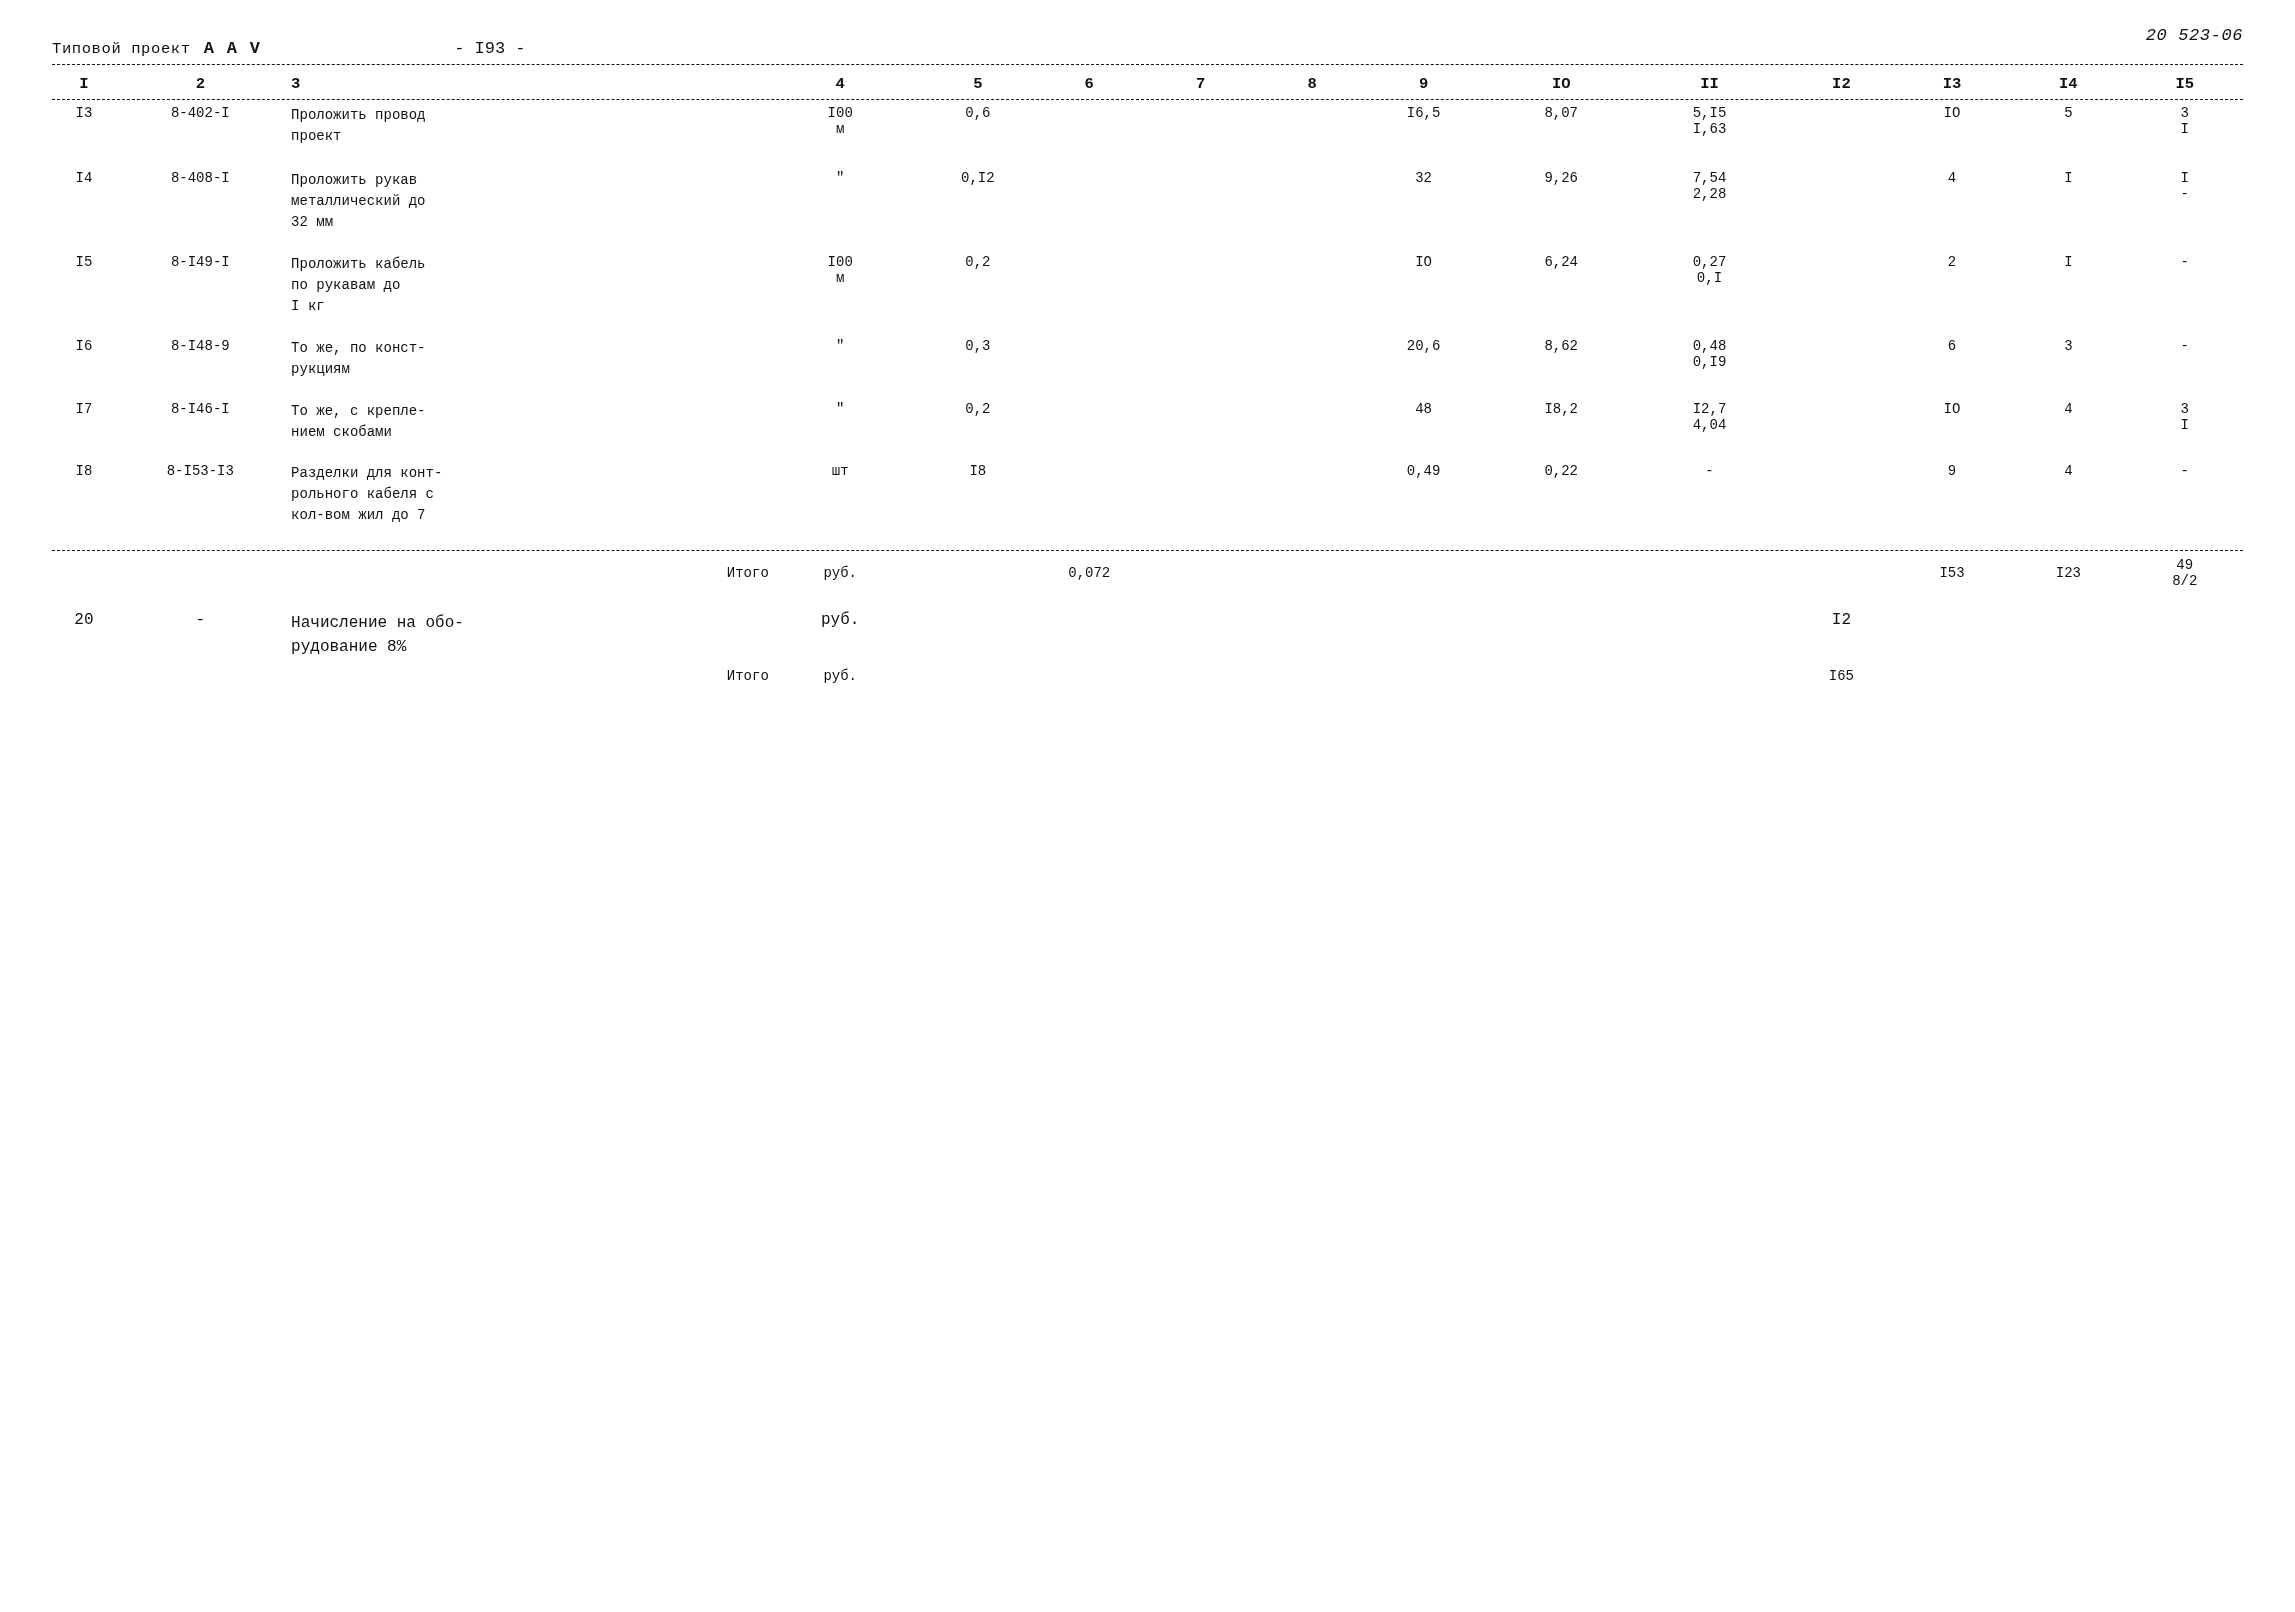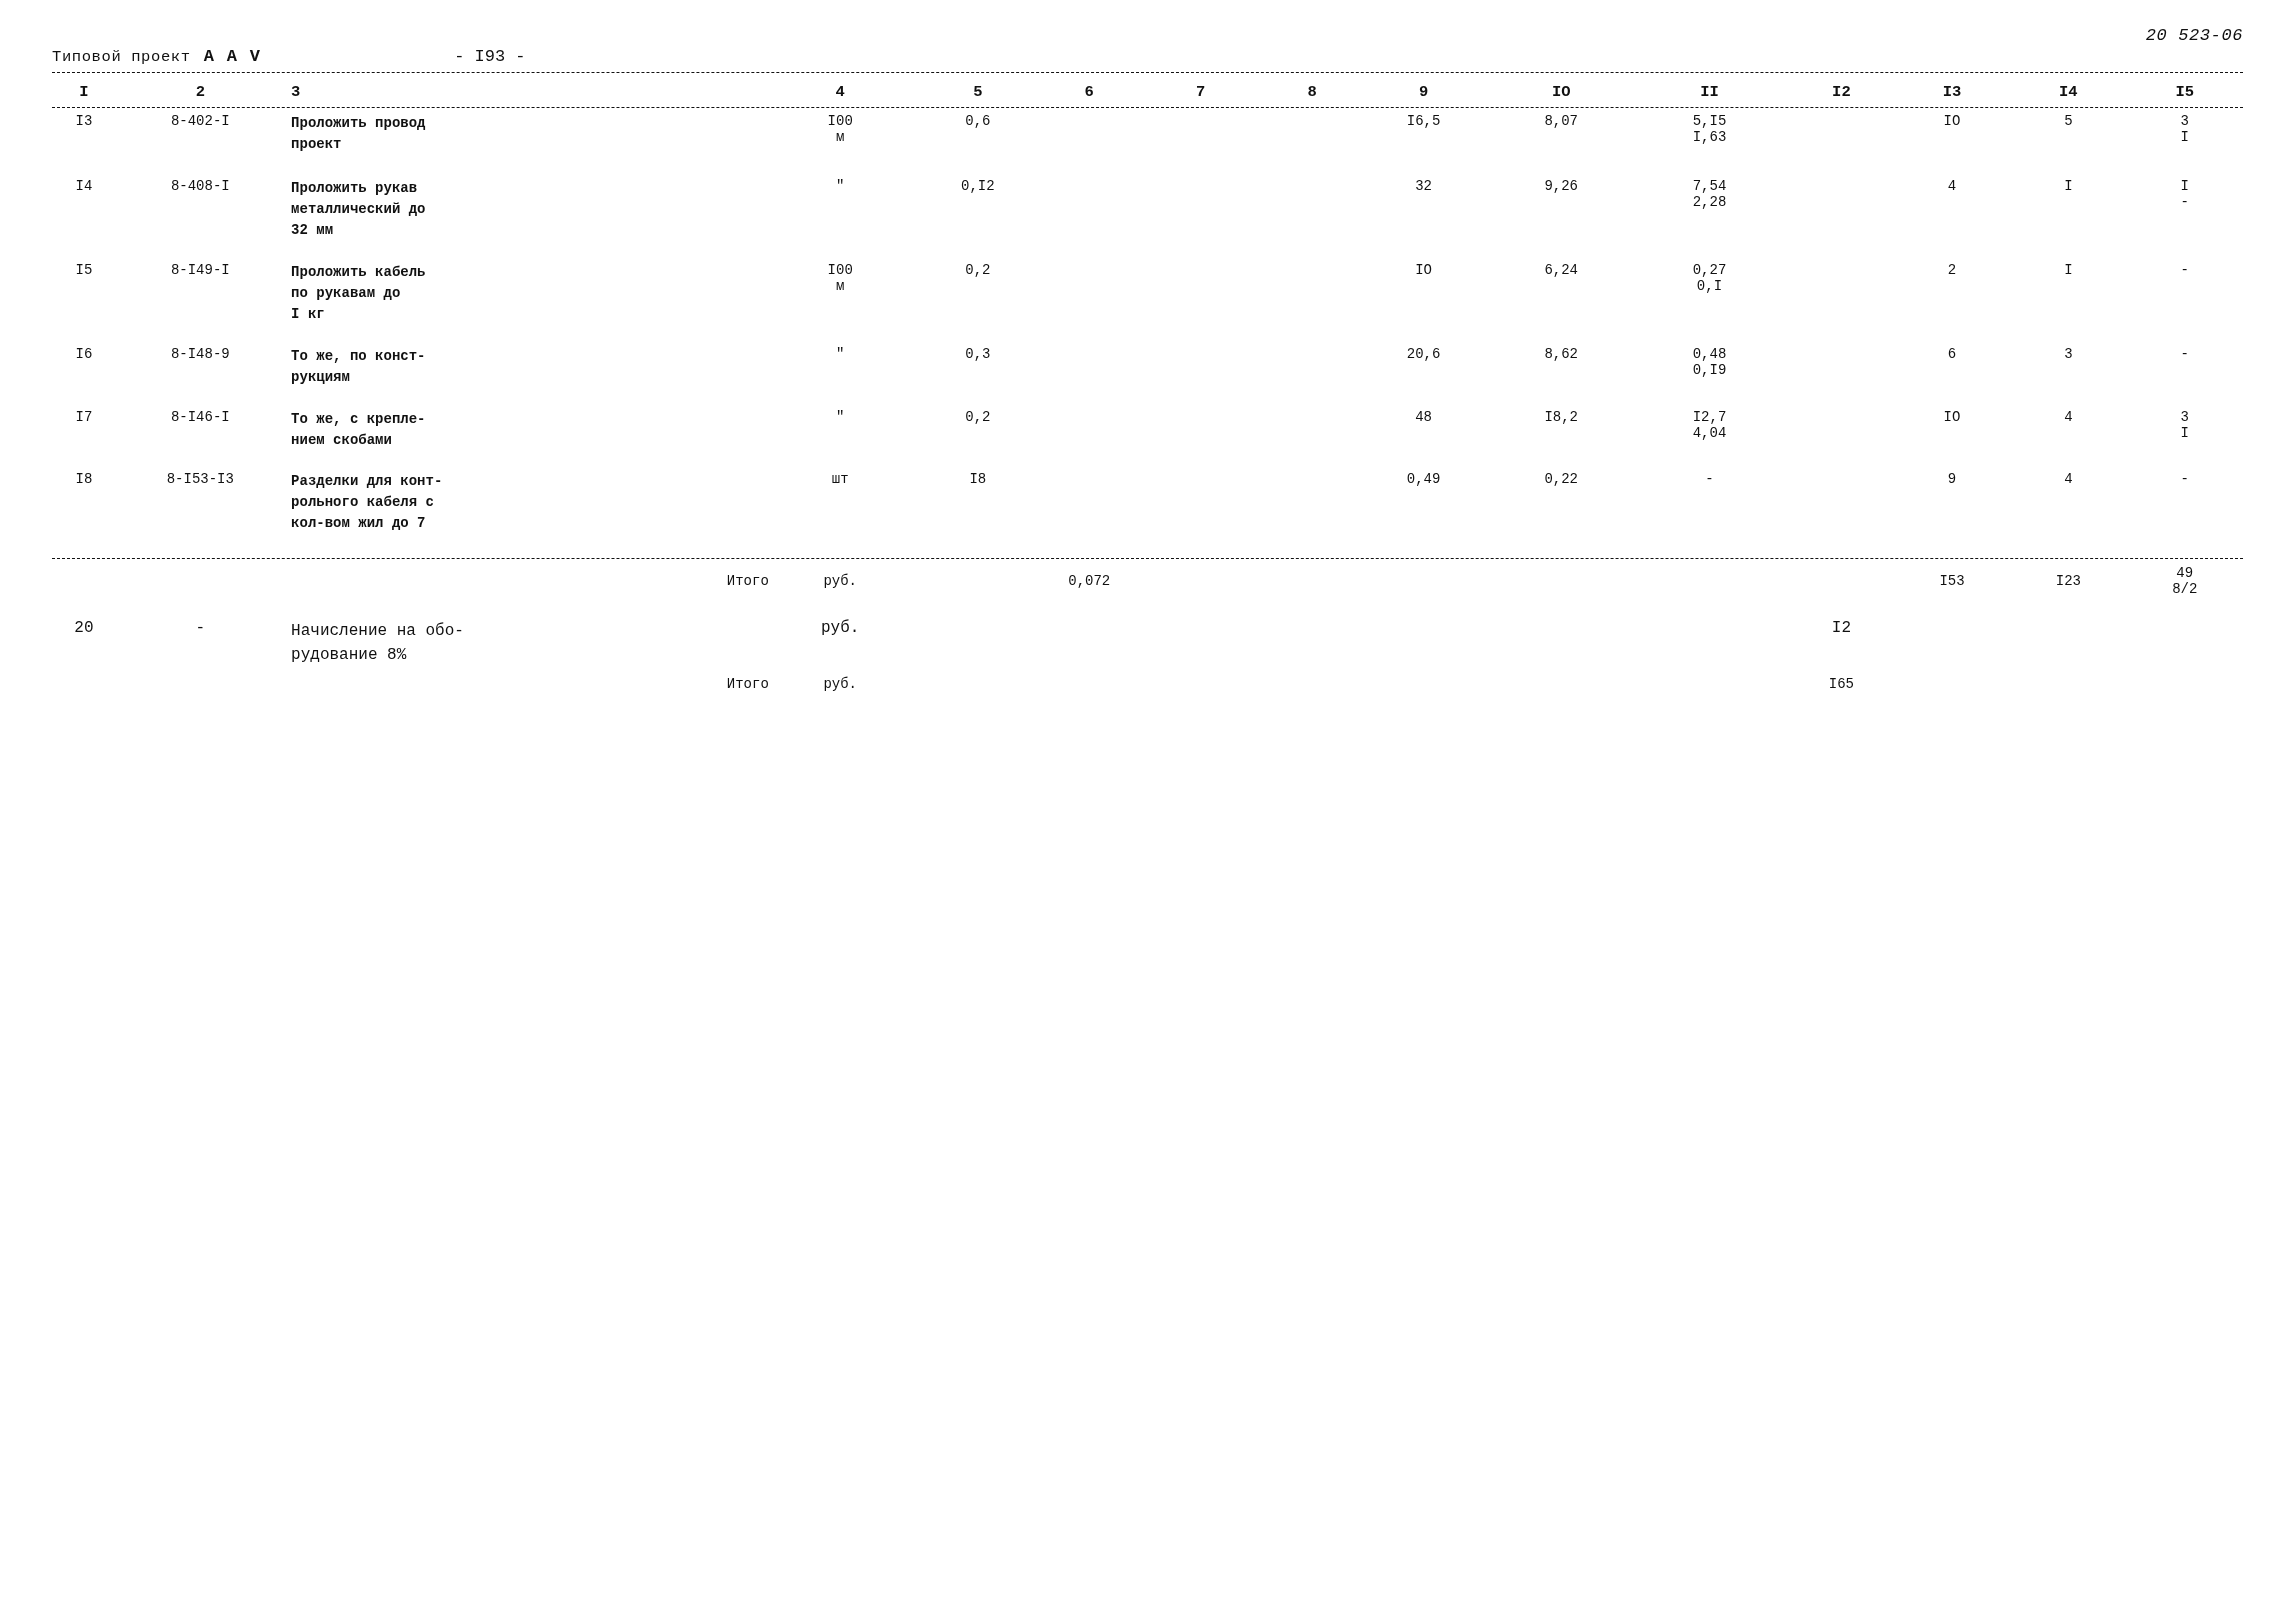"А А V" .header-project { margin-top: 8px -> none }
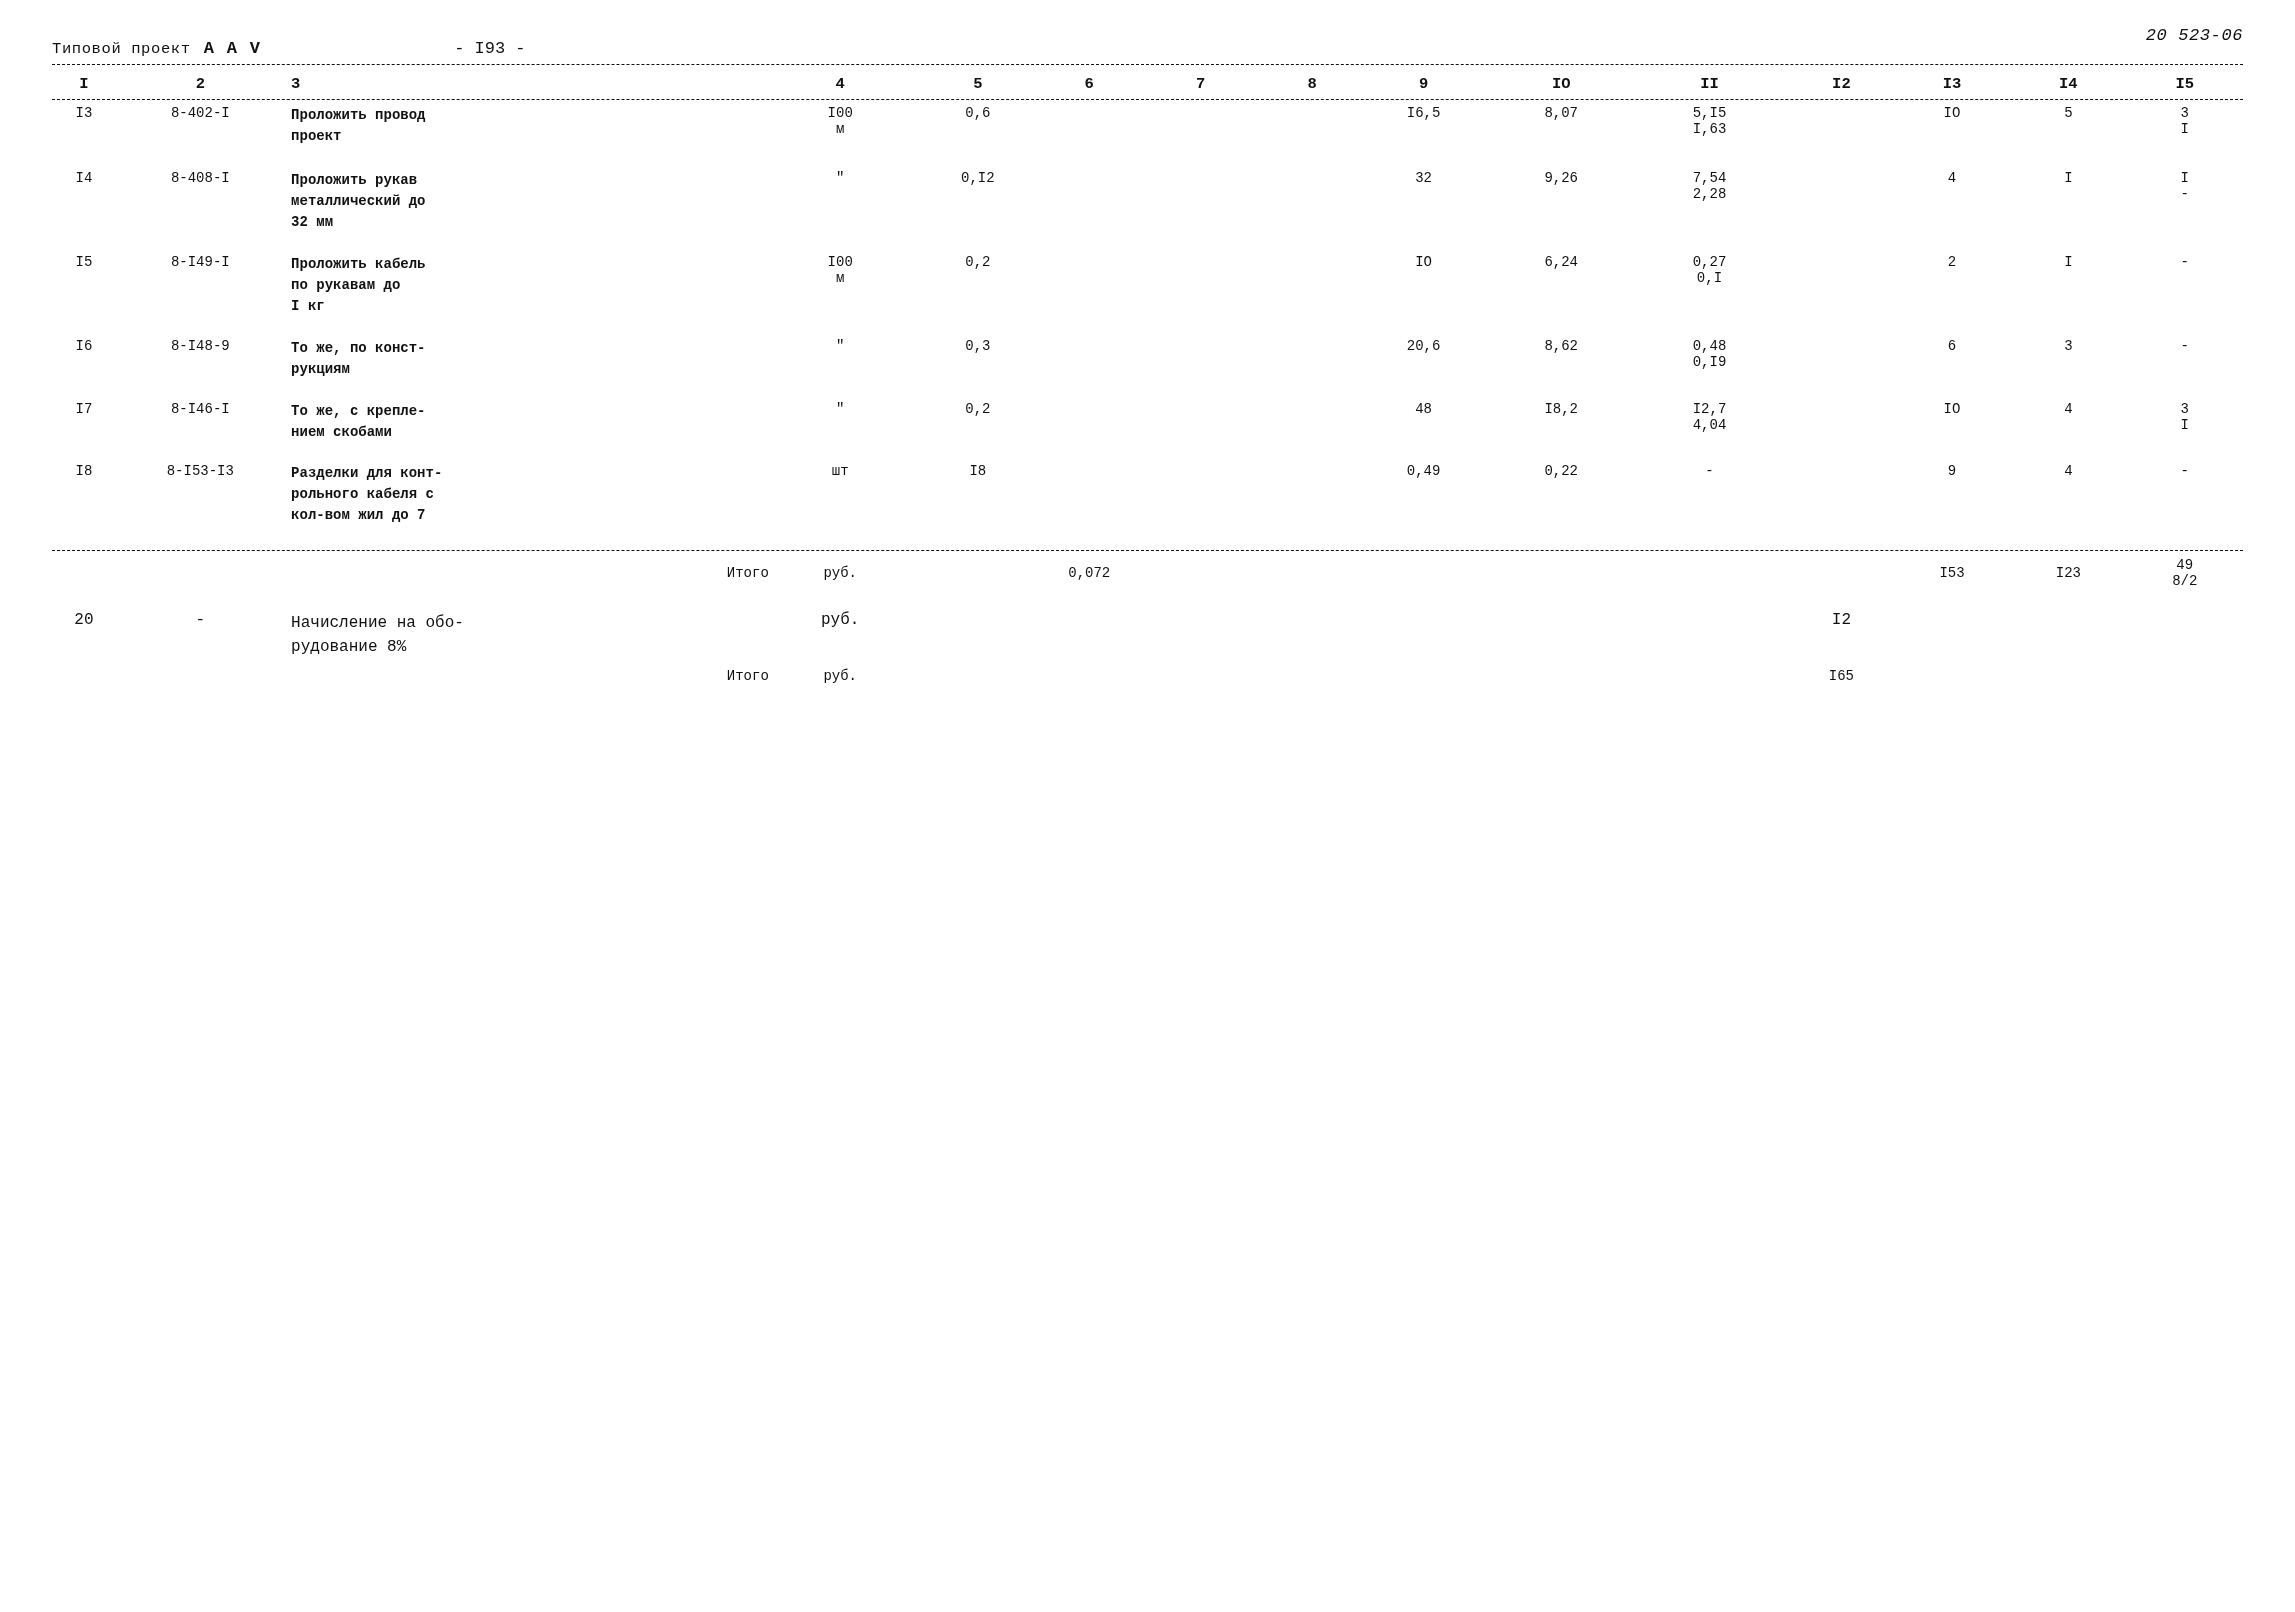"Проложить провод" .data-row td.desc { font-weight: bold -> none }
